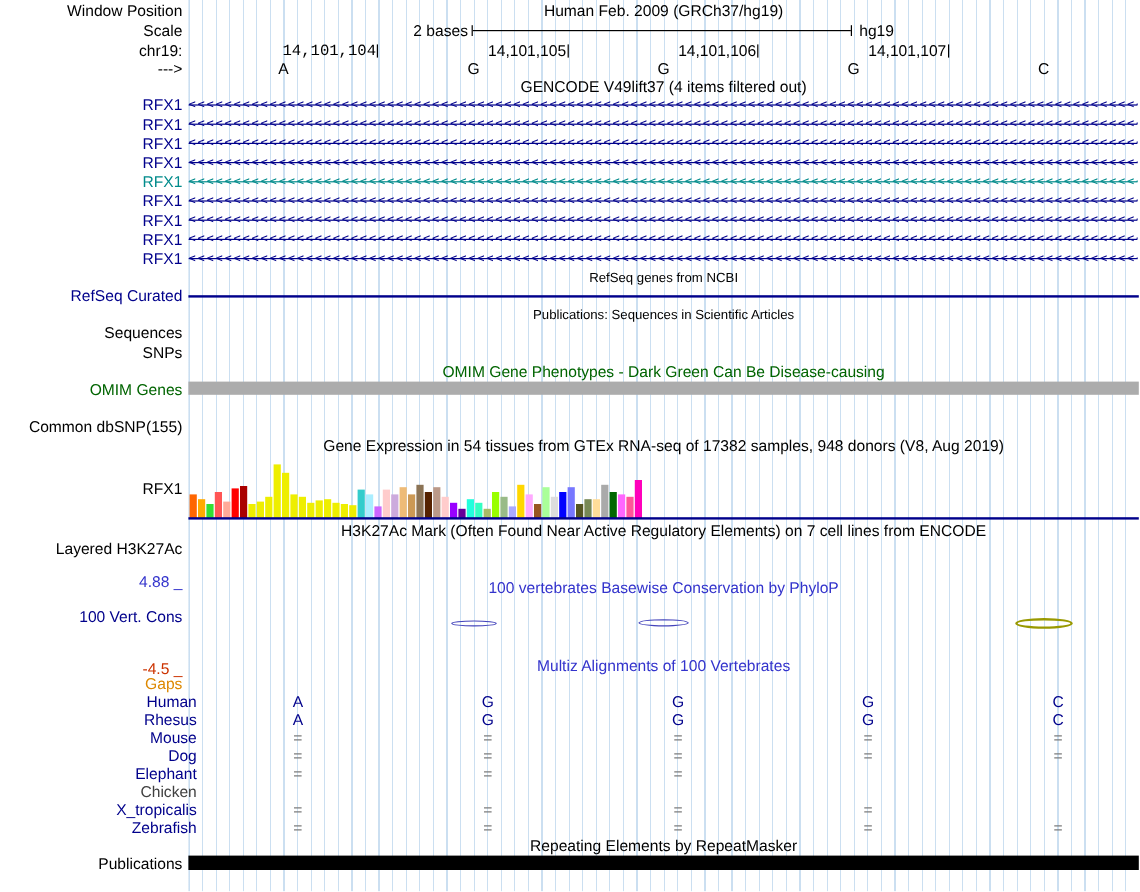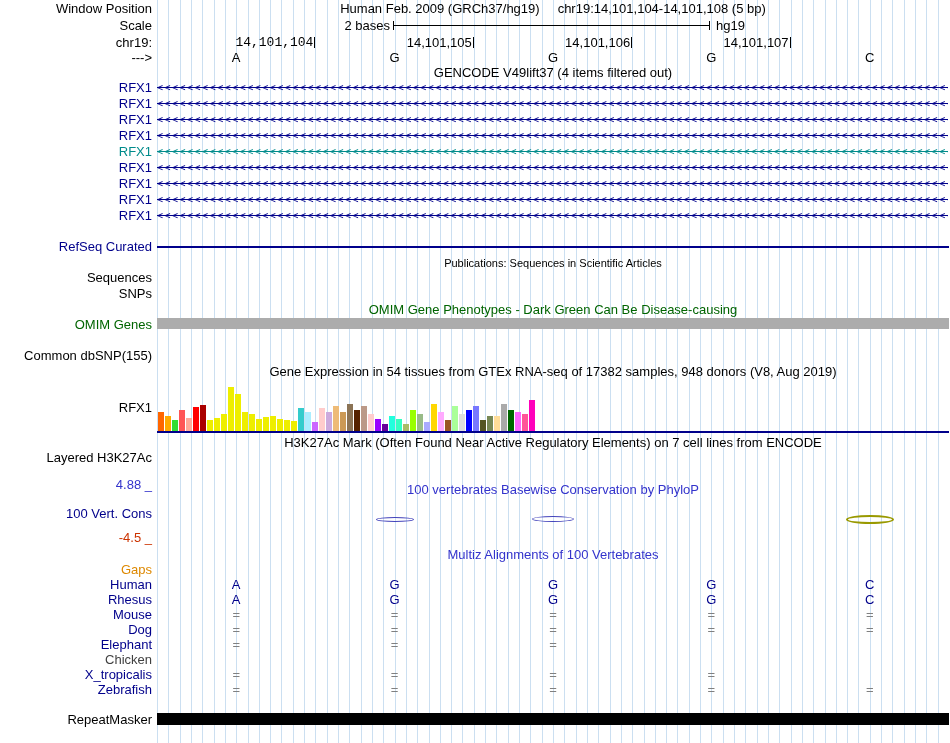"chr19:14,101,104-14,101,108 (5 bp)" span { html: <span>chr19:14,101,104-14,101,108 (5 bp)</span> -> none }
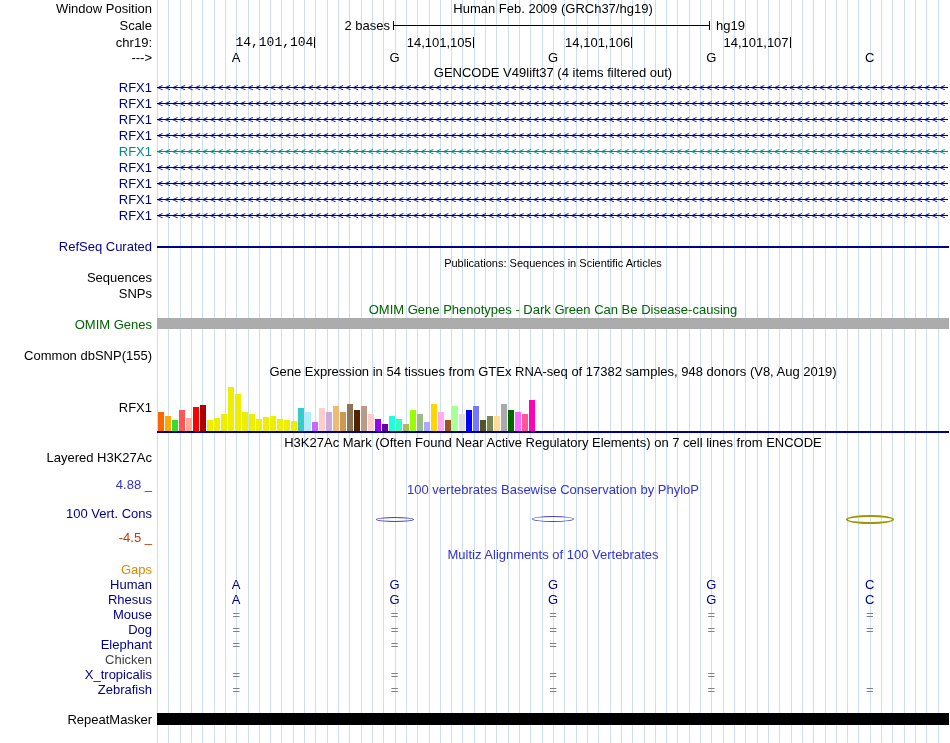"RefSeq genes from NCBI" div.ctitle { html: none -> <div>RefSeq genes from NCBI</div> }
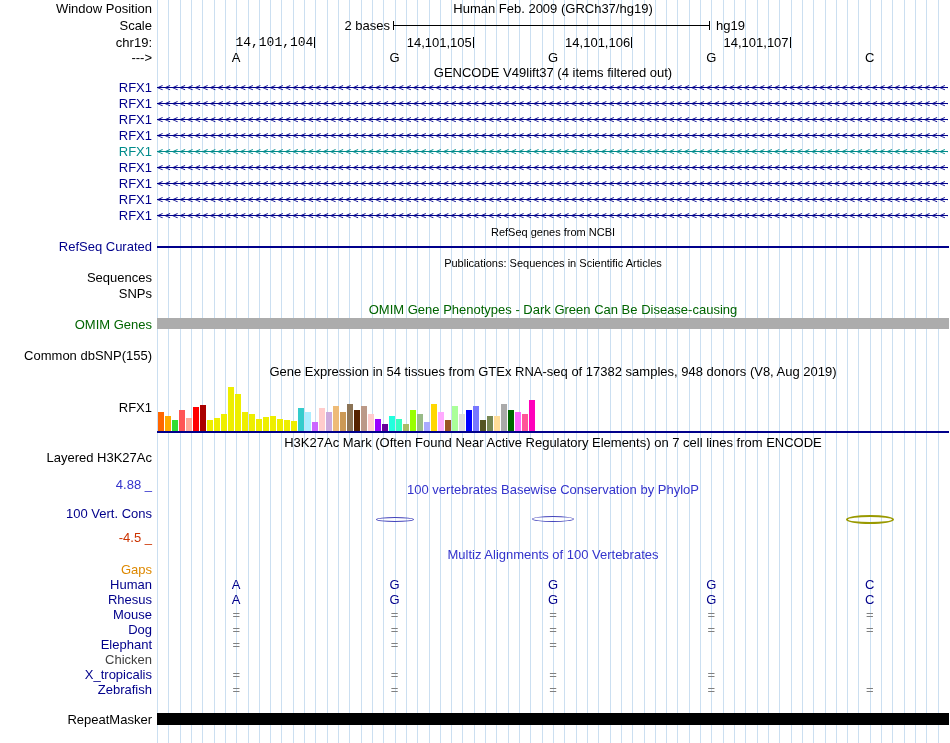"-4.5 _" span.lbl { top: 530px -> 550px }
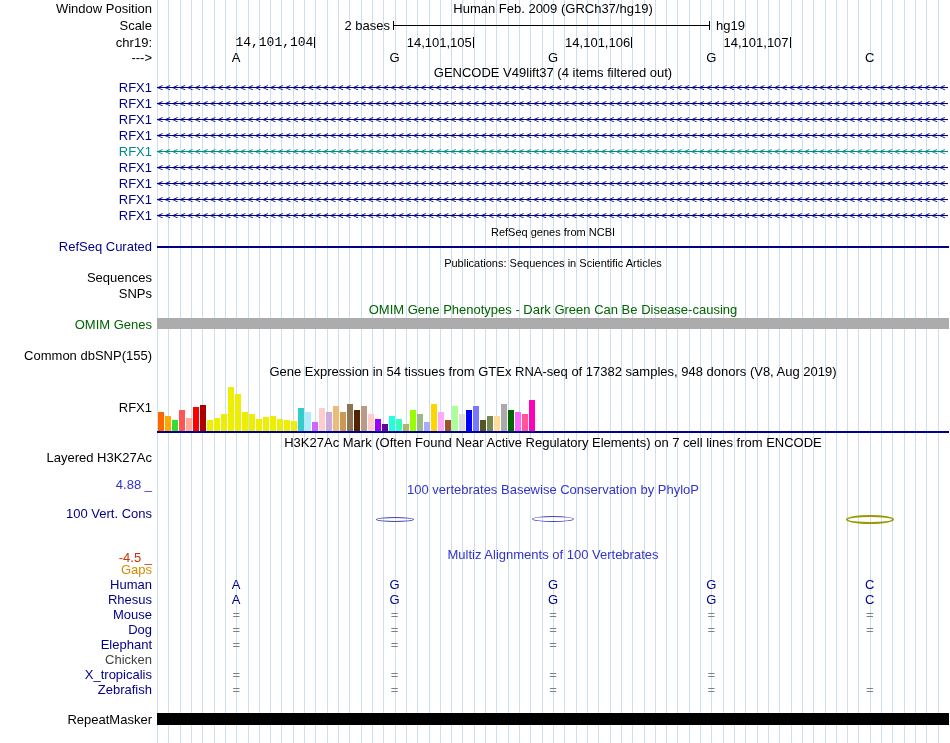"Human" .sp-row { left: 0 -> 12px }
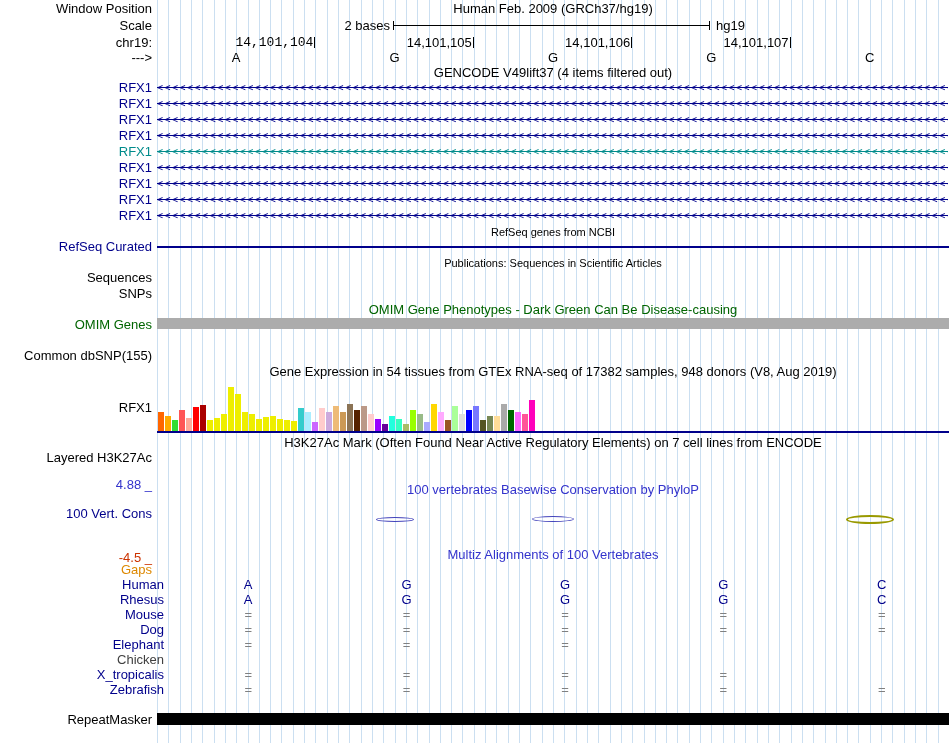"Repeating Elements by RepeatMasker" div.ctitle { html: none -> <div>Repeating Elements by RepeatMasker</div> }
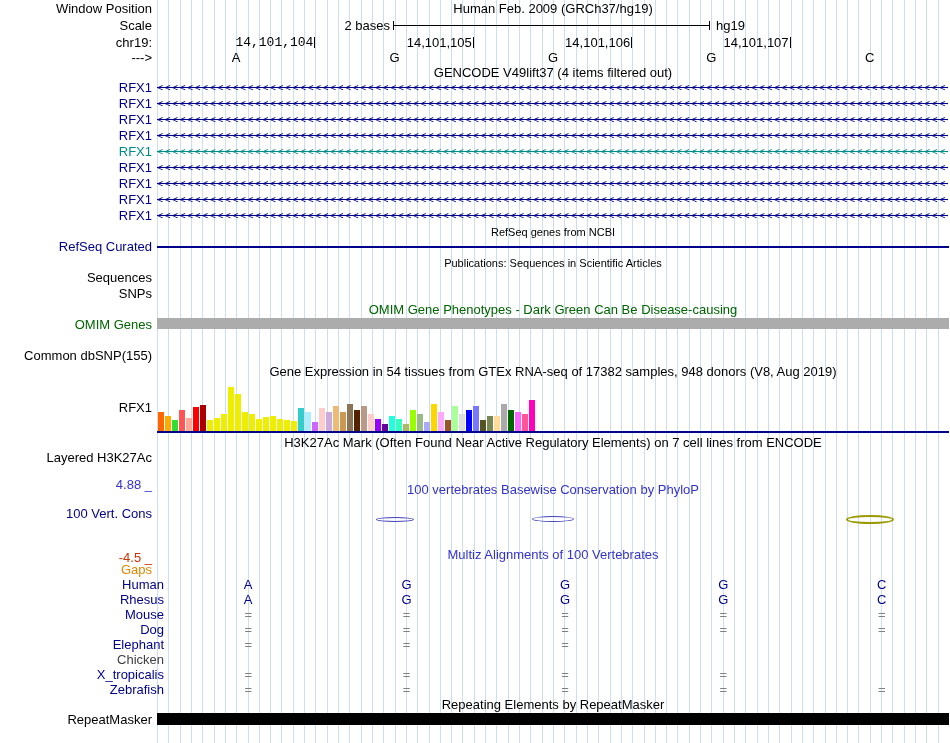"RepeatMasker" span.lbl { text: RepeatMasker -> Publications }
